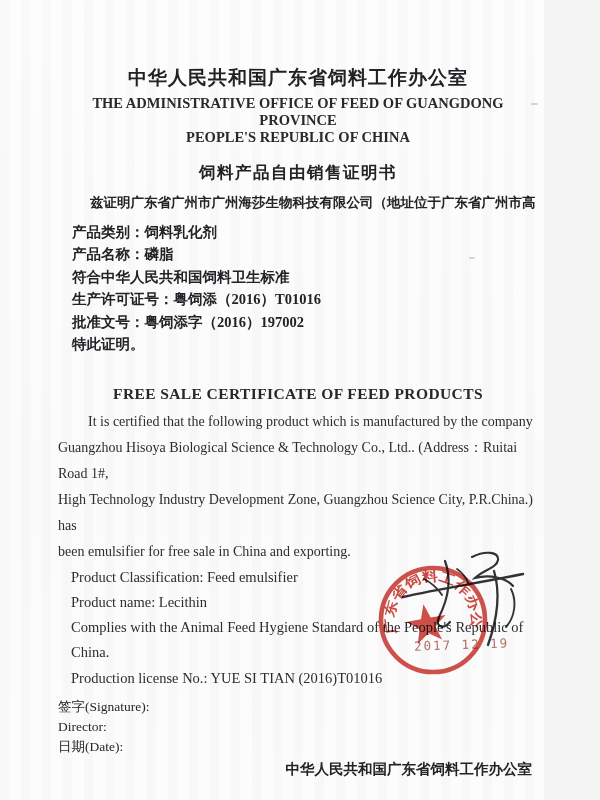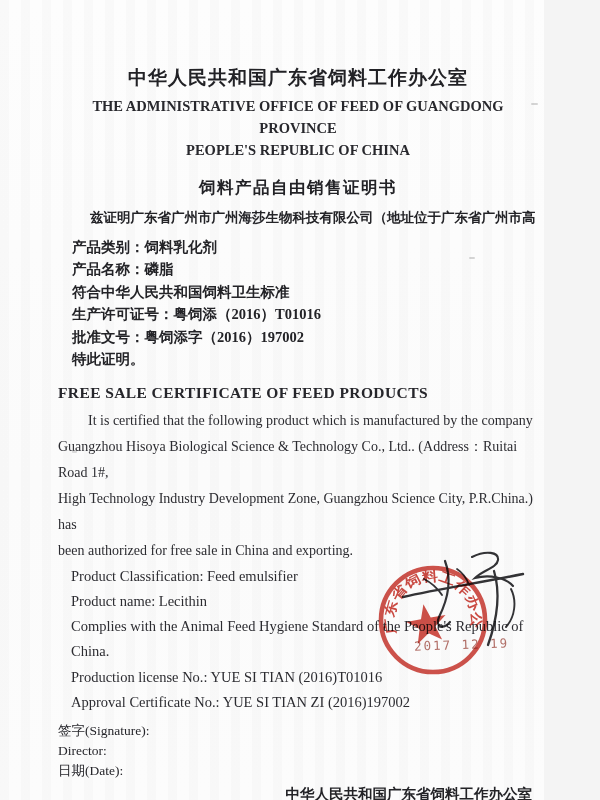"THE ADMINISTRATIVE OFFICE OF FEED" .org-title-en { line-height: 22px -> 17px }
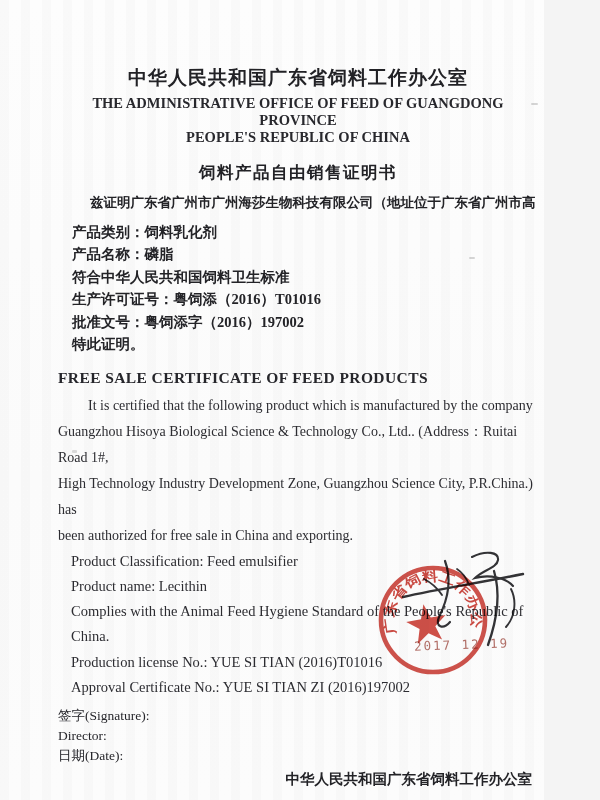"FREE SALE CERTIFICATE OF FEED" .en-heading { margin-top: 12px -> 28px; text-align: none -> center }
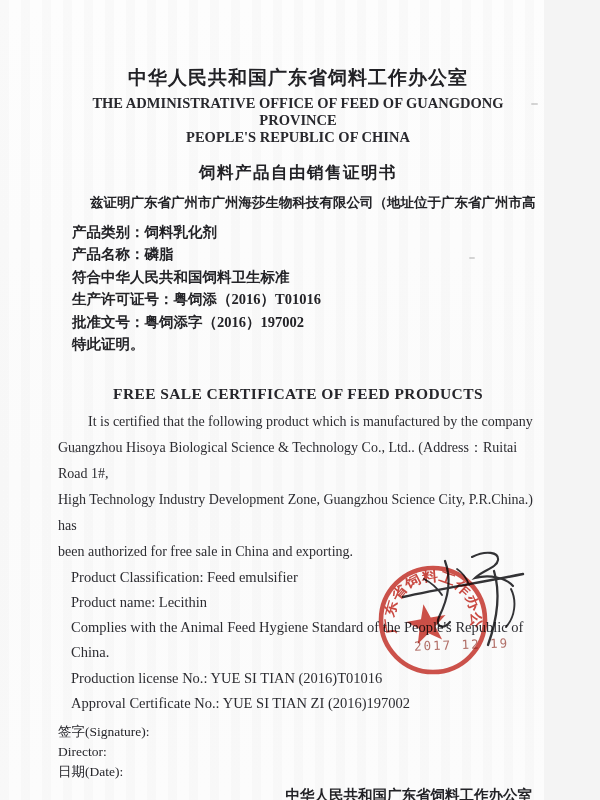"been authorized for free sale" div { text: authorized -> emulsifier }
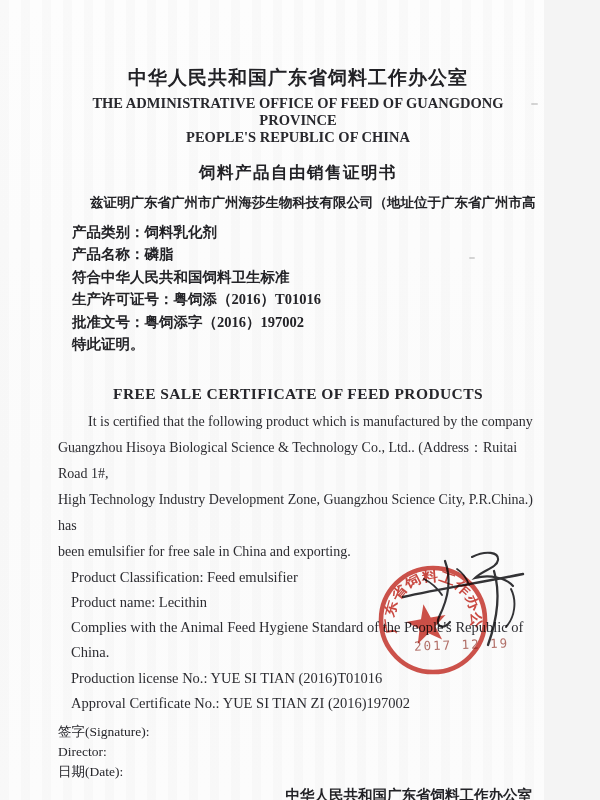"Approval Certificate No.: YUE SI" div { html: <div>Approval Certificate No.: YUE SI TIAN ZI (2016)197002</div> -> none }
